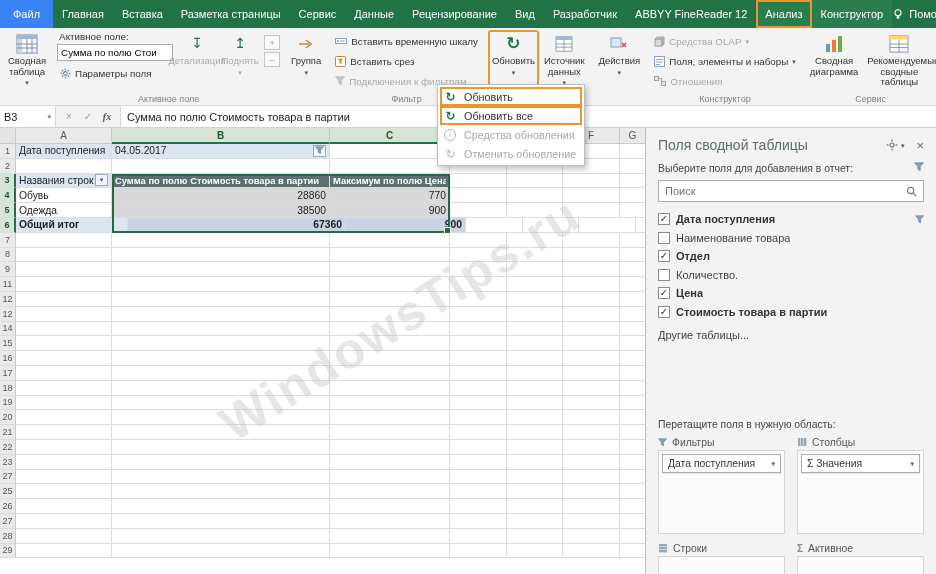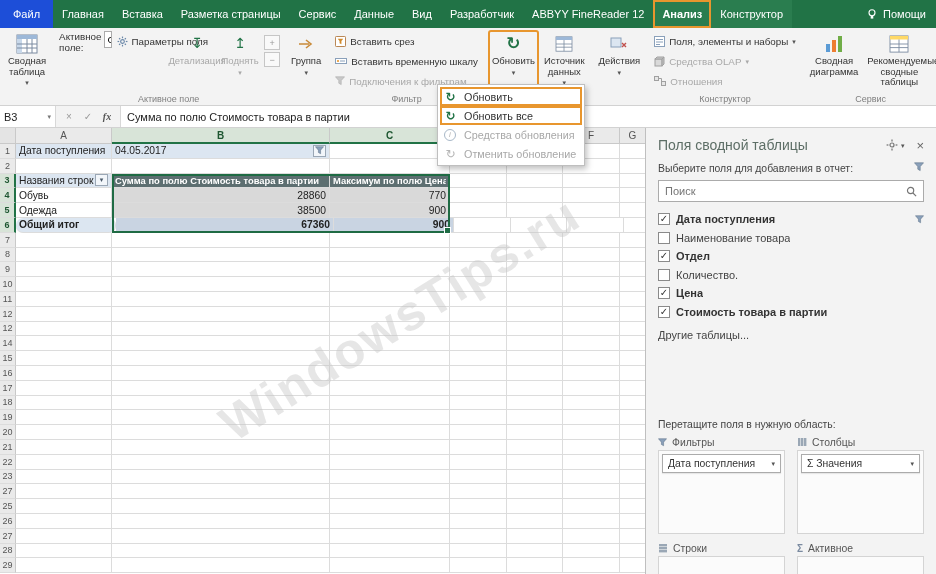"Файл" .tab.file { background: #1d4ed8 -> #3b82f6 }
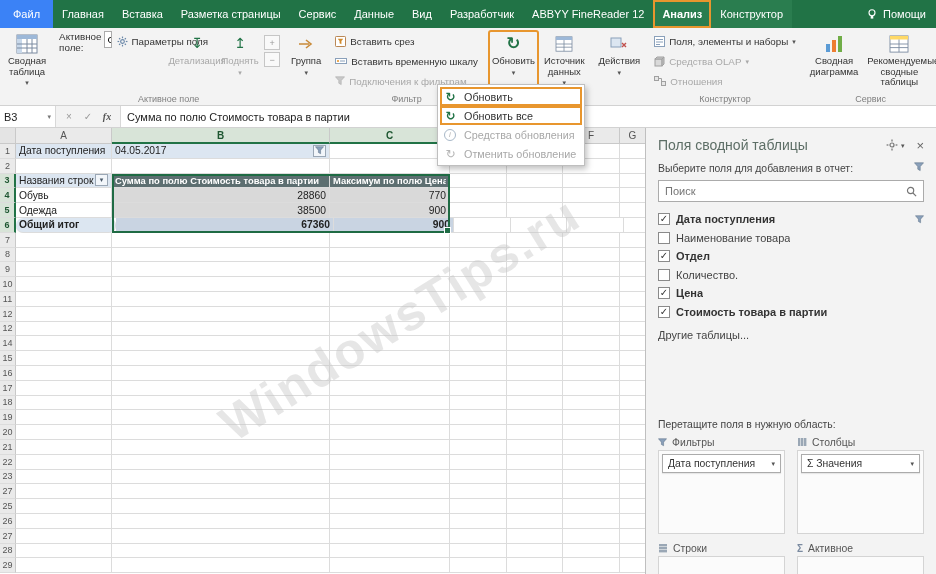"Рецензирование" div.tab { html: none -> <div>Рецензирование</div> }
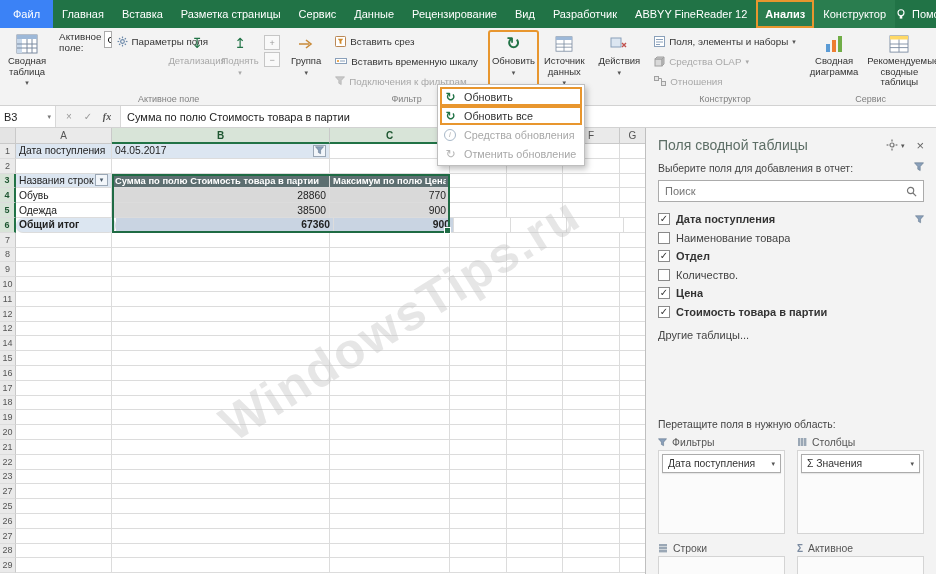"Анализ" .tab.hl { font-weight: bold -> normal }
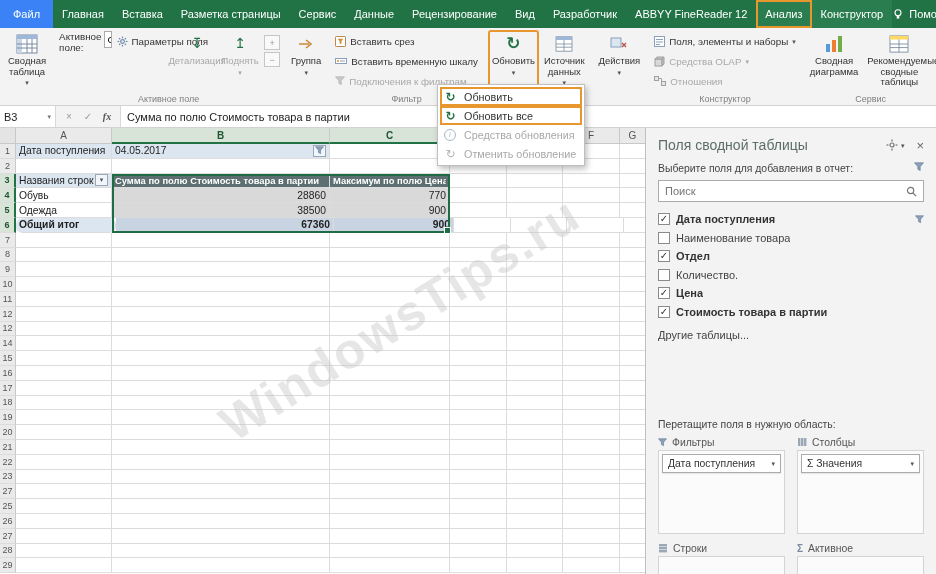"Активное поле:" .af-c1 { flex-direction: none -> column }
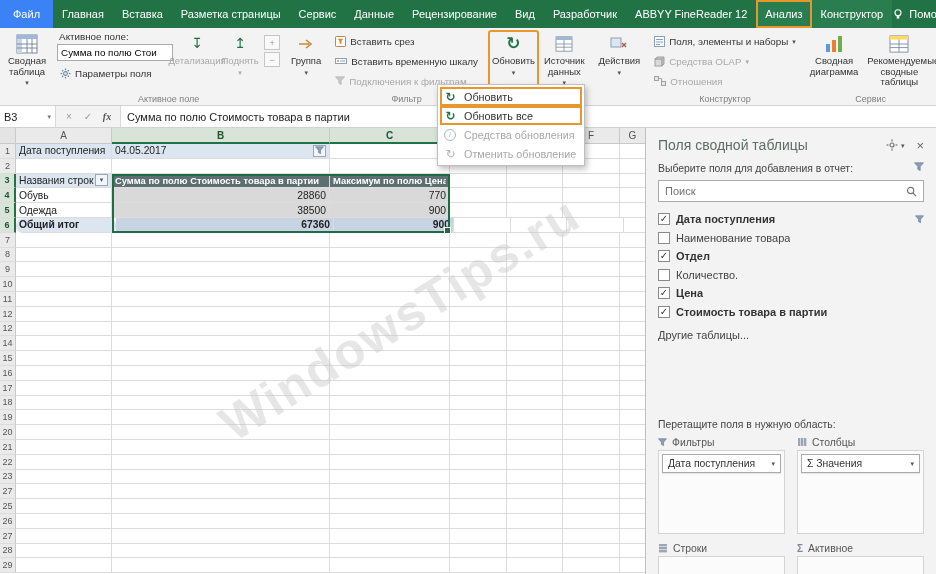"Вставить срез" div.hbtn { order: before "Вставить временную шкалу" -> after "Вставить временную шкалу" }
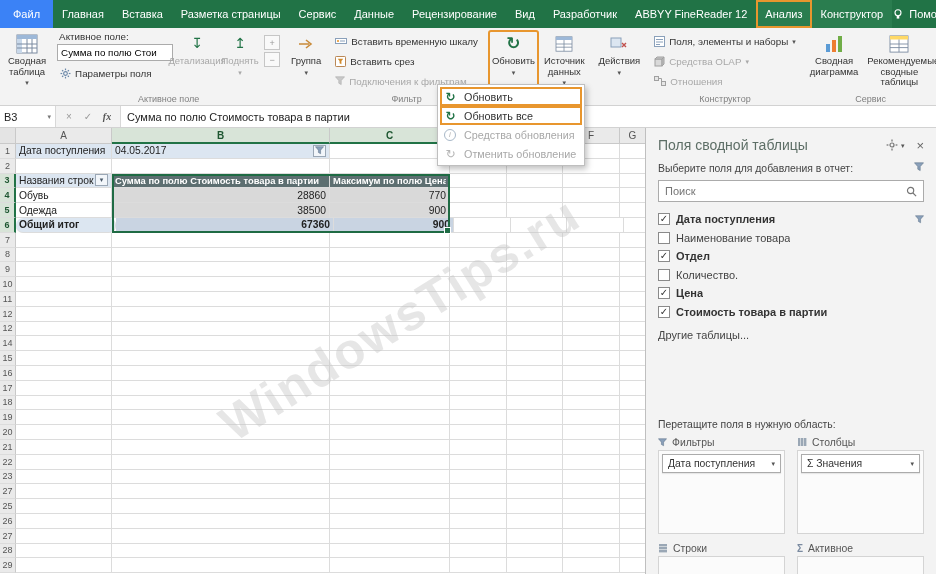"Поля, элементы и наборы" div.hbtn { order: before "Средства OLAP" -> after "Средства OLAP" }
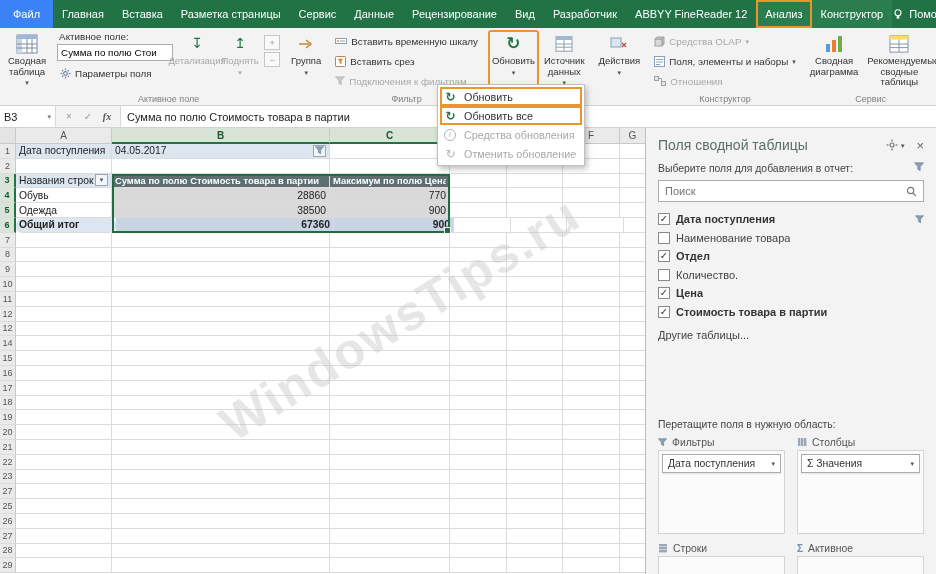"Общий итог" div.cell { border-radius: 7px -> none; width: 100px -> 112px }
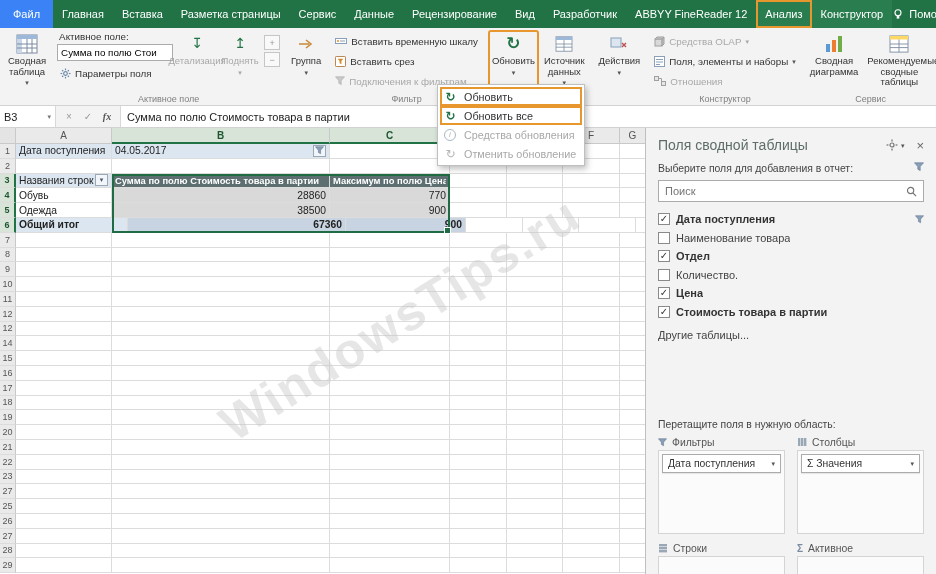"10" div.grow { html: <div> <div>10</div> <div></div> <div></div> <div></div> <div></div> <div></div> <div></div> <div></div> </div> -> none }
